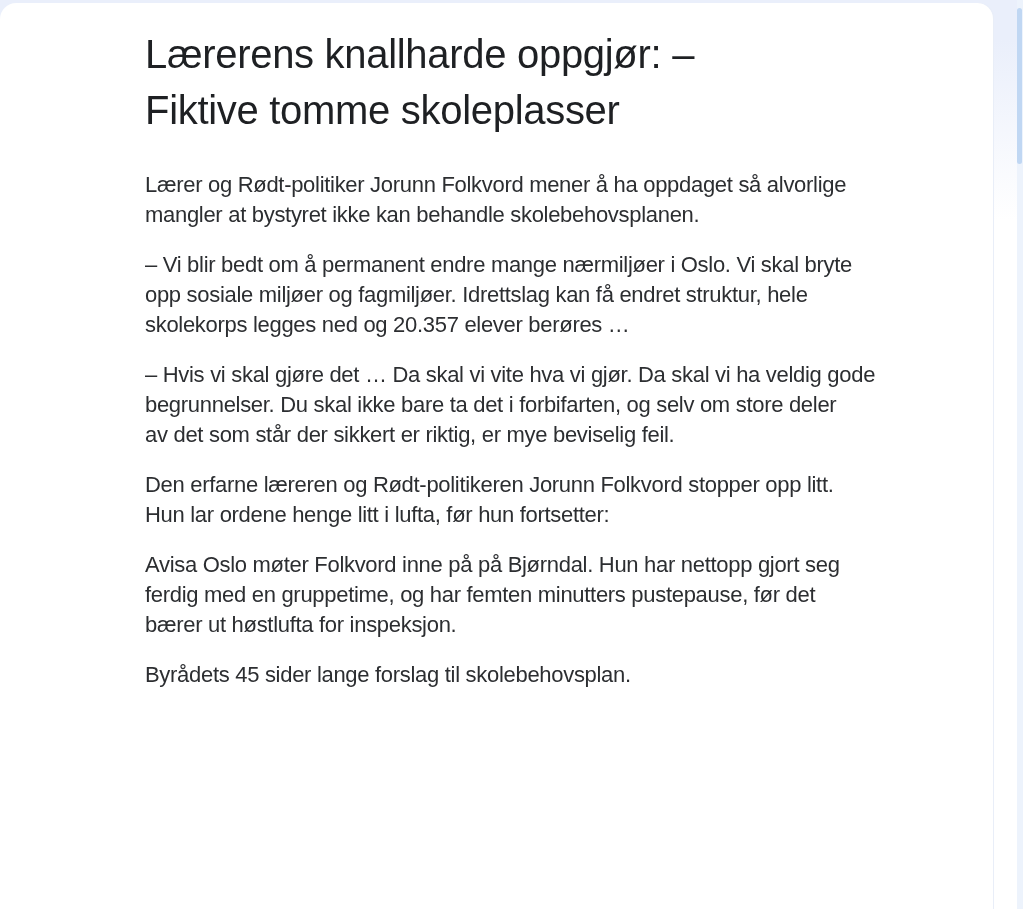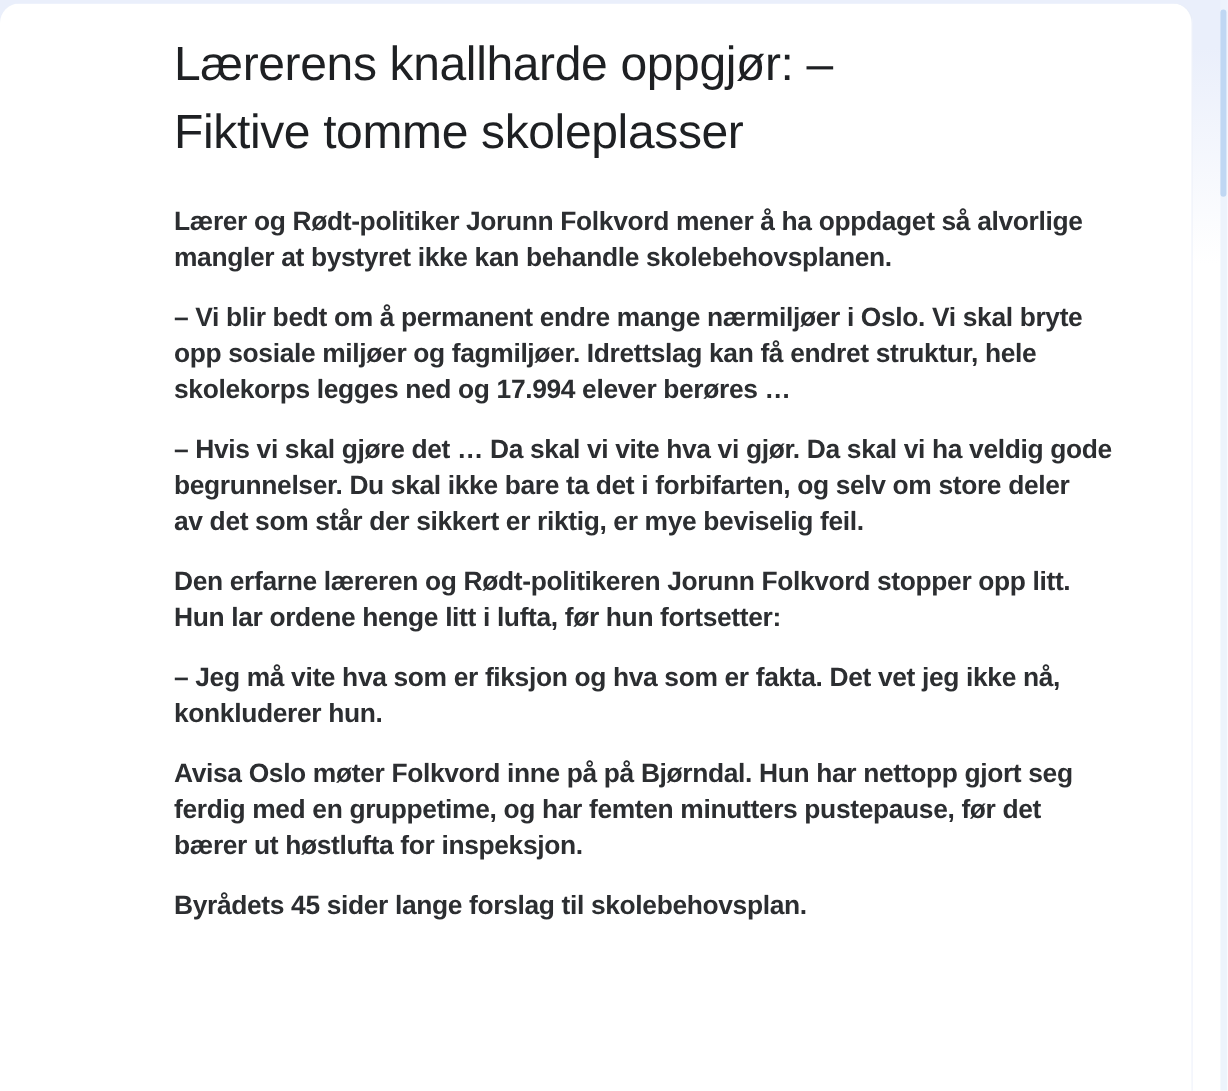"Lærer og Rødt-politiker Jorunn Folkvord" p.article-paragraph { font-weight: 700 -> 400 }
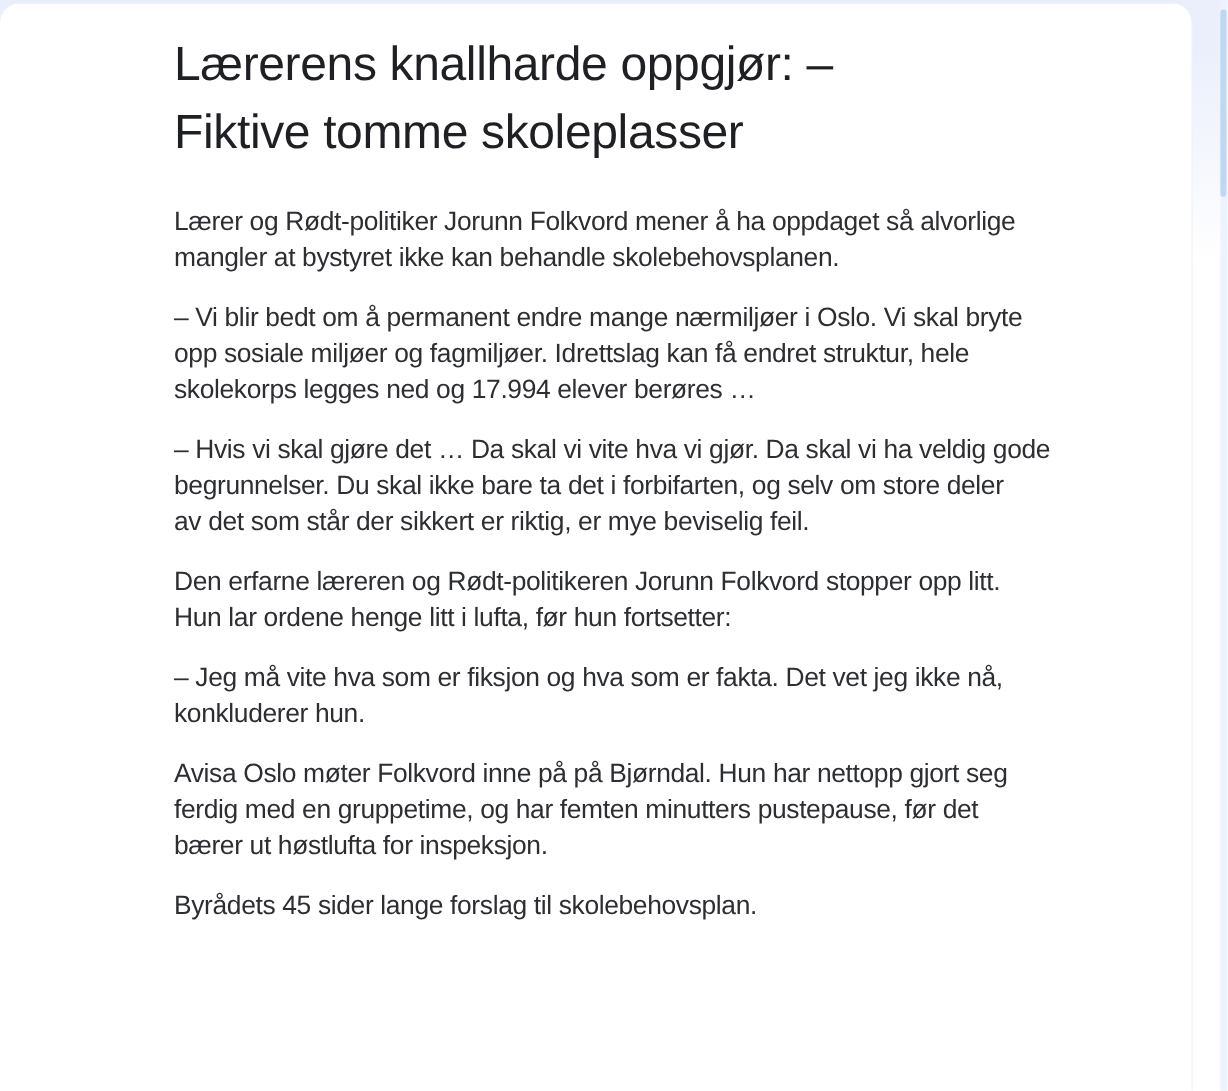"– Vi blir bedt om" p.article-paragraph { text: 17.994 -> 20.357 }
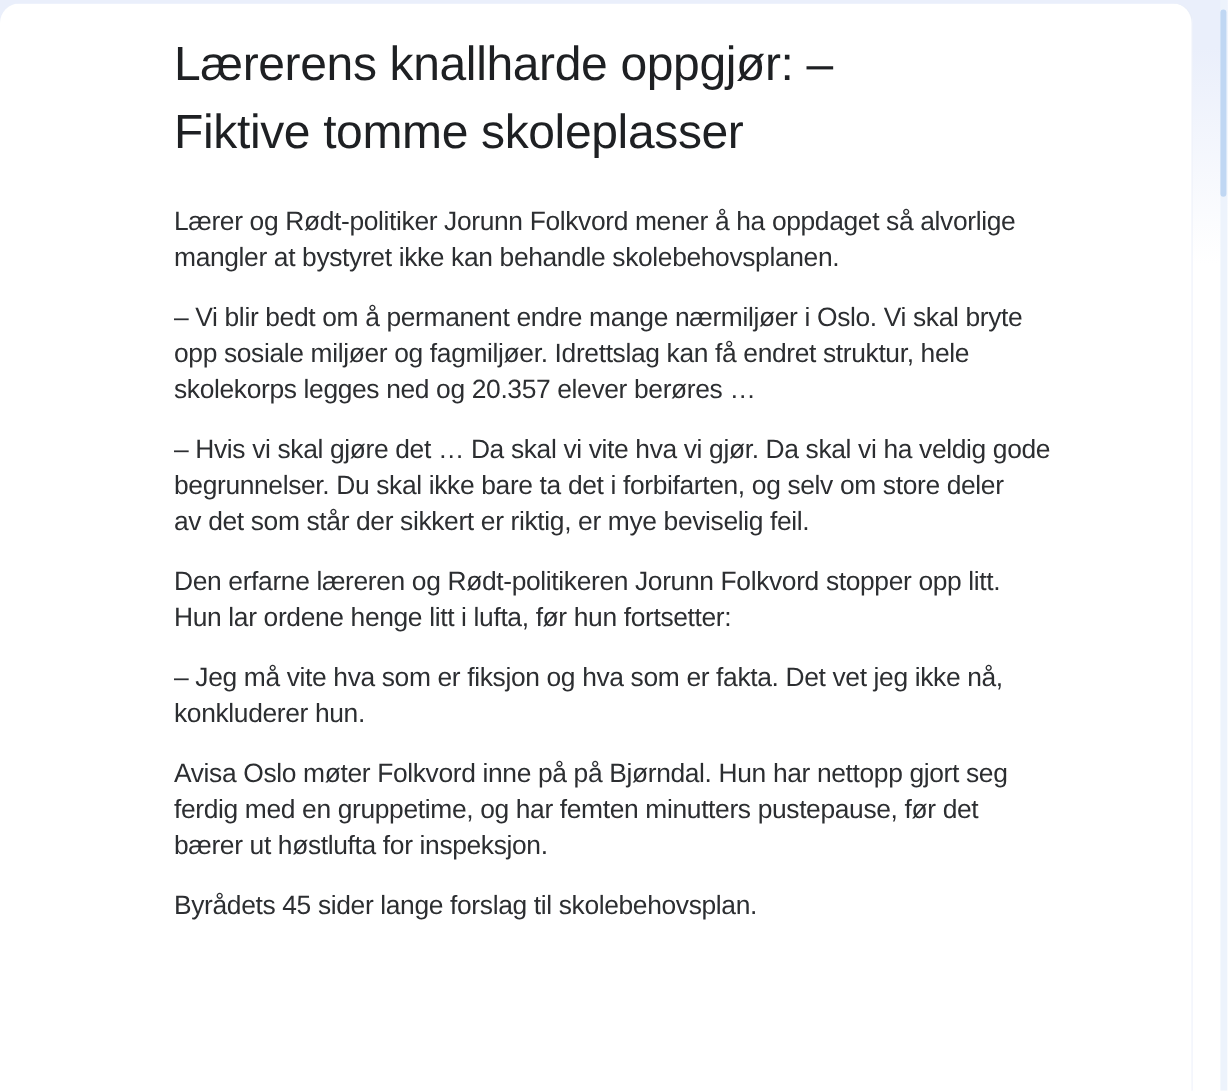"– Jeg må vite hva" p.article-paragraph { html: <p>– Jeg må vite hva som er fiksjon og hva som er fakta. Det vet jeg ikke nå, konkluderer hun.</p> -> none }
